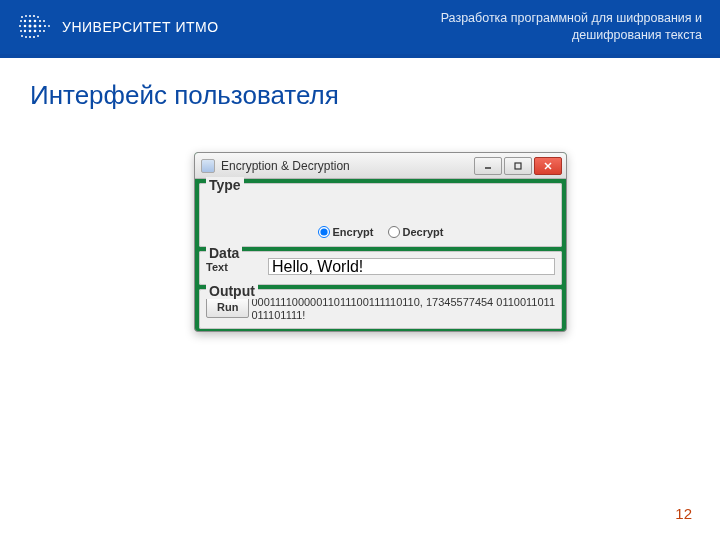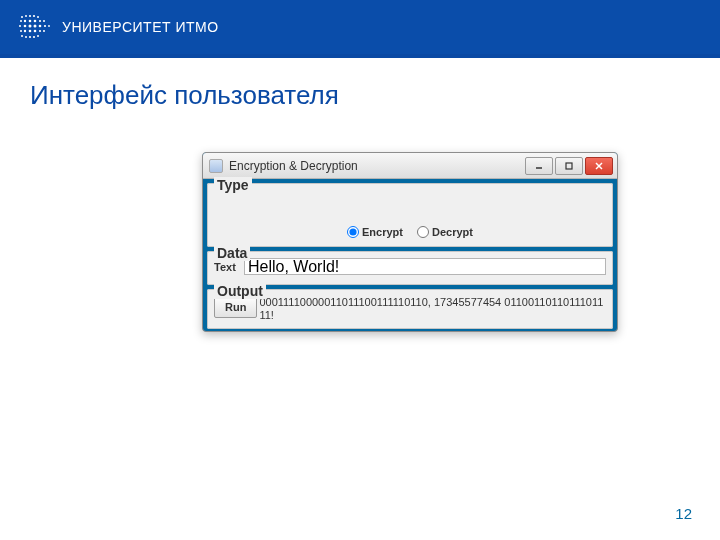"Разработка программной для шифрования и" div.header-right { html: none -> <div> <div>Разработка программной для шифрования и</div> <div>дешифрования текста</div> </div> }
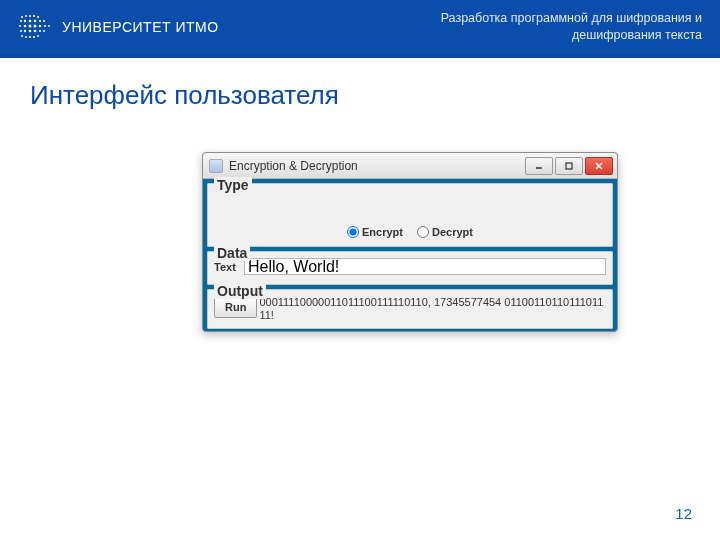"Encryption & Decryption" .app-window { background: #0369a1 -> #15803d; left: 202px -> 194px; width: 416px -> 373px }
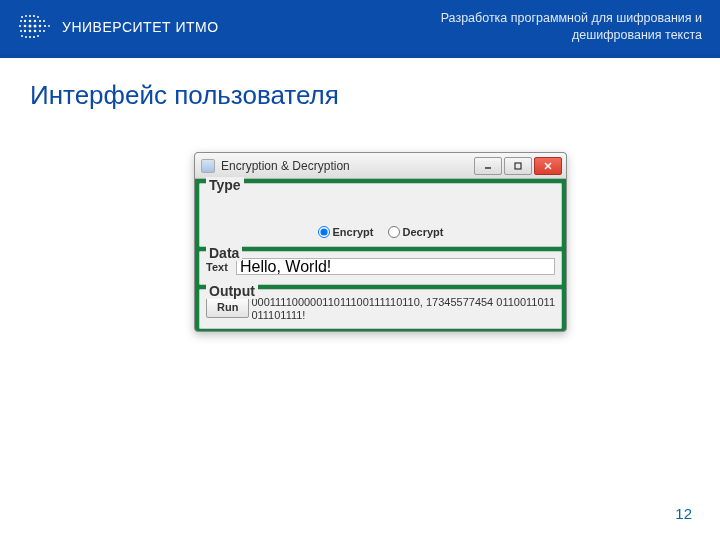"Text" .data-row { gap: none -> 32px }
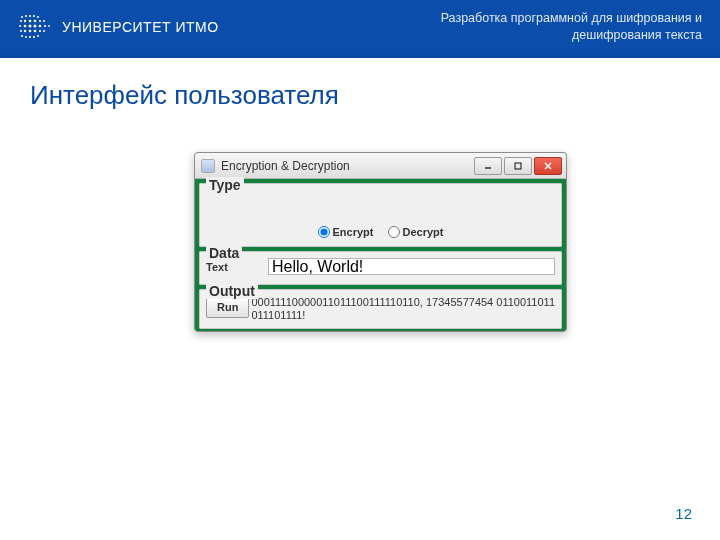"12" .page-num { color: #0369a1 -> #c2410c }
